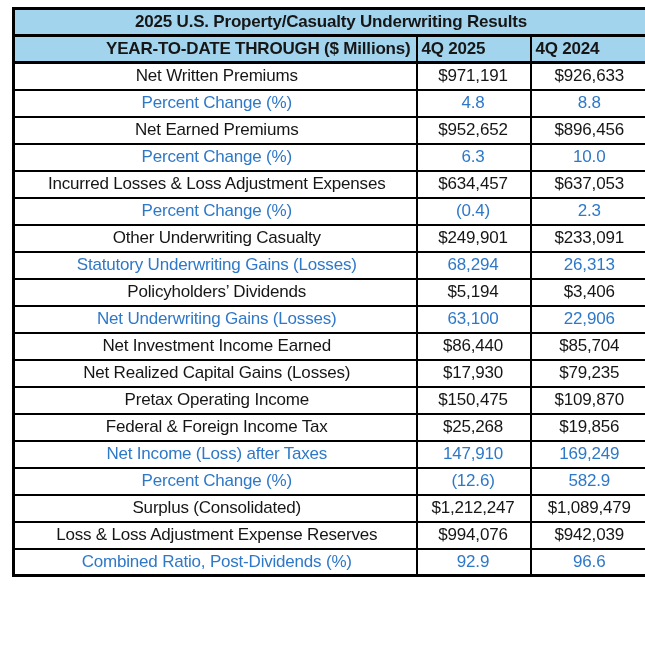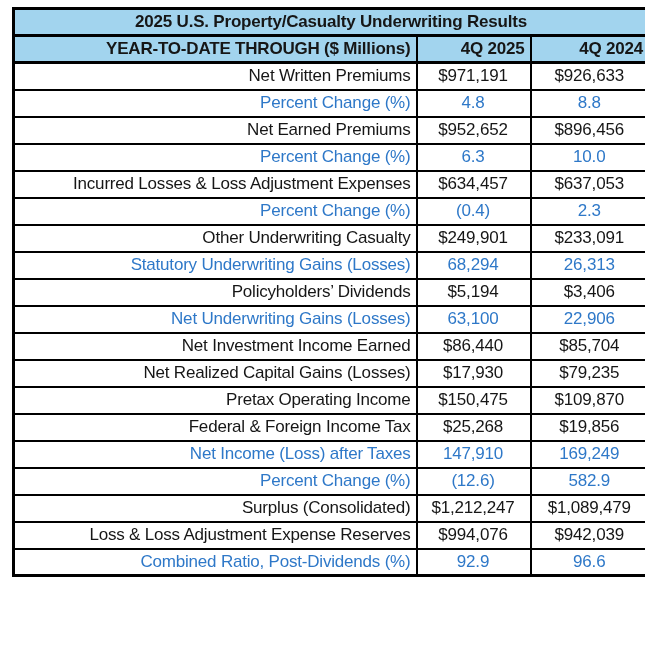"4Q 2025" tr.header-row th.num-col { text-align: right -> left }
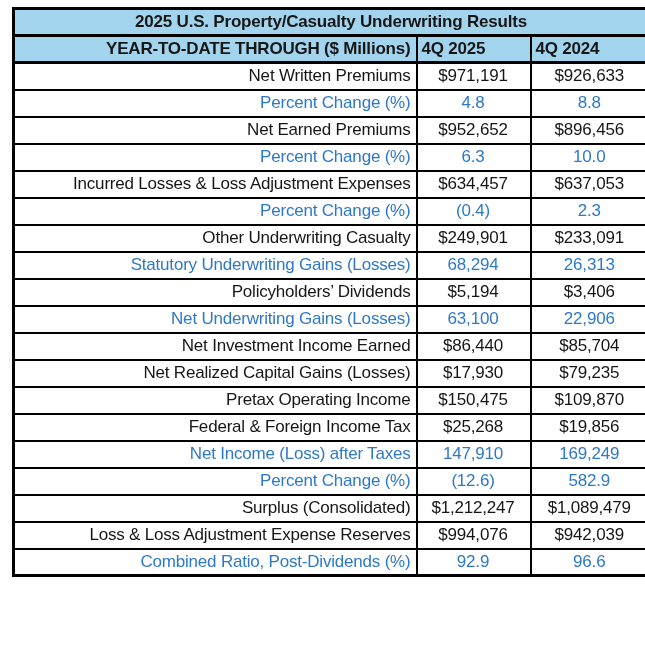"Net Written Premiums" td.label-cell { text-align: right -> center }
